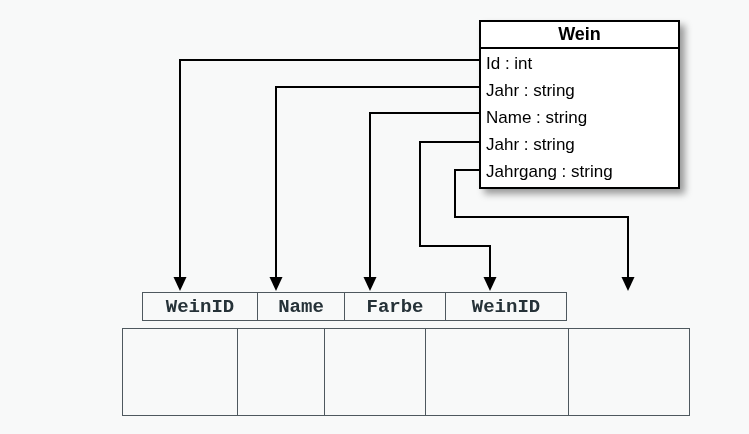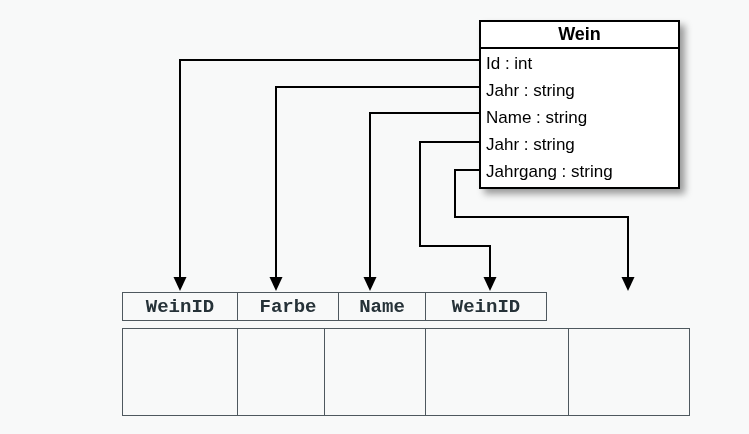"WeinID" .header-row { margin-left: none -> 20px }
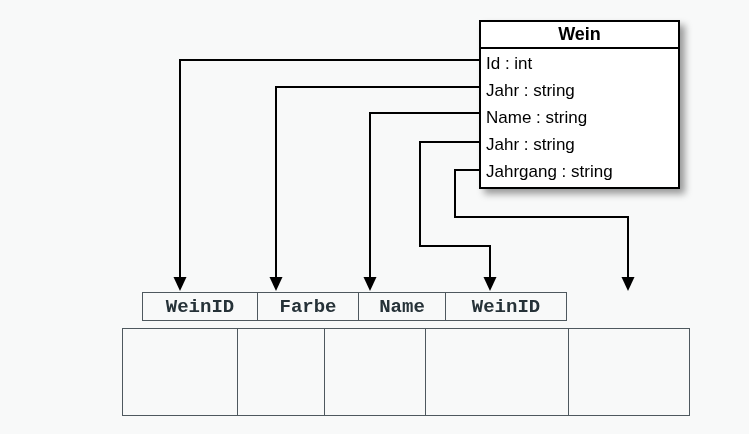"Farbe" div.cell { order: before "Name" -> after "Name" }
